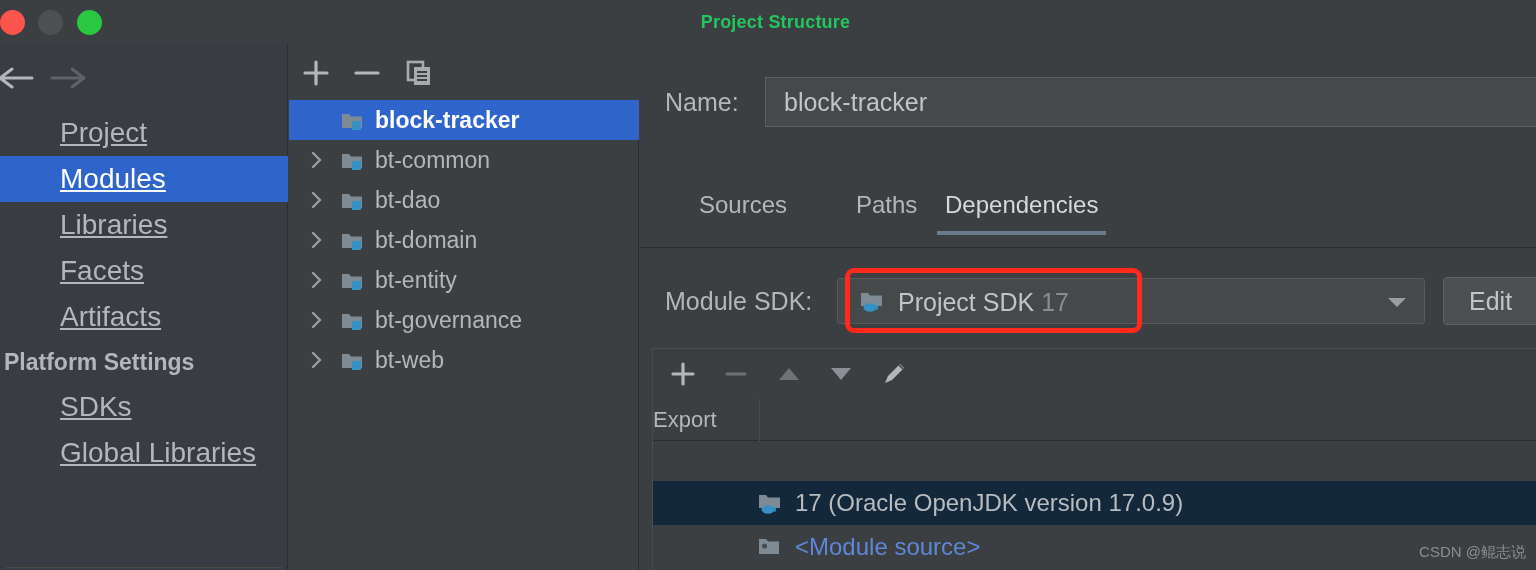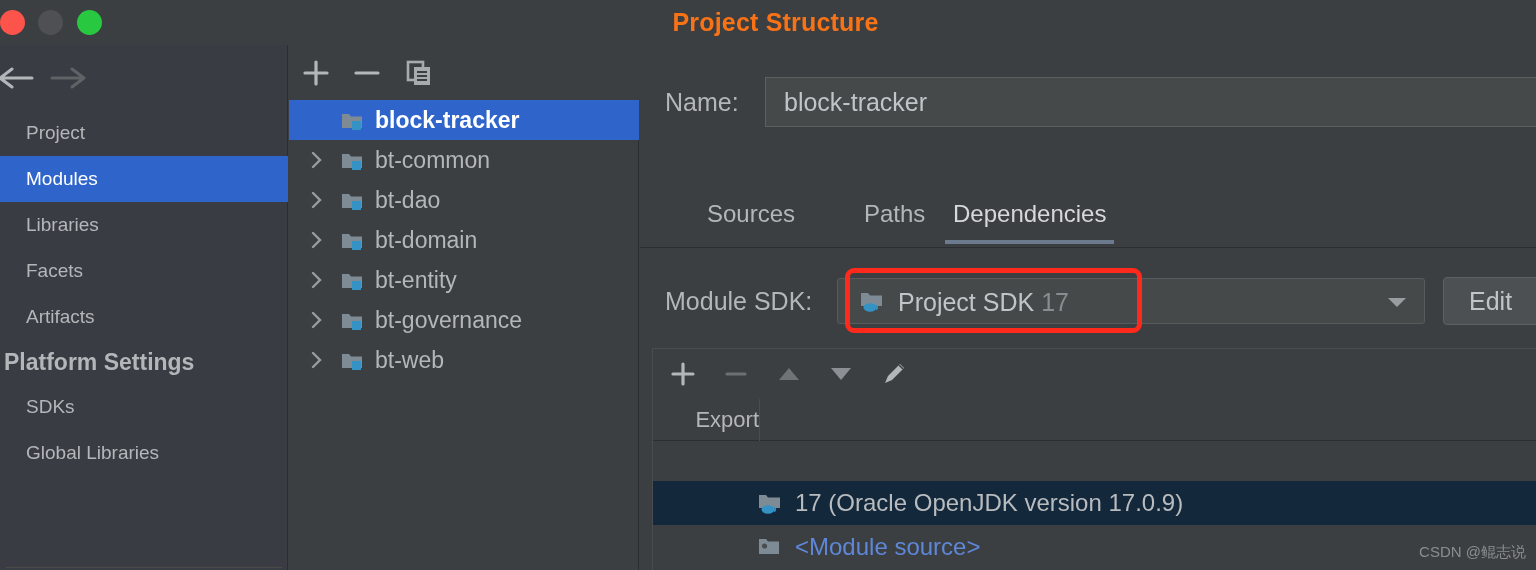"Project Structure" #window-title { color: #f97316 -> #22c55e; font-size: 25px -> 18px }
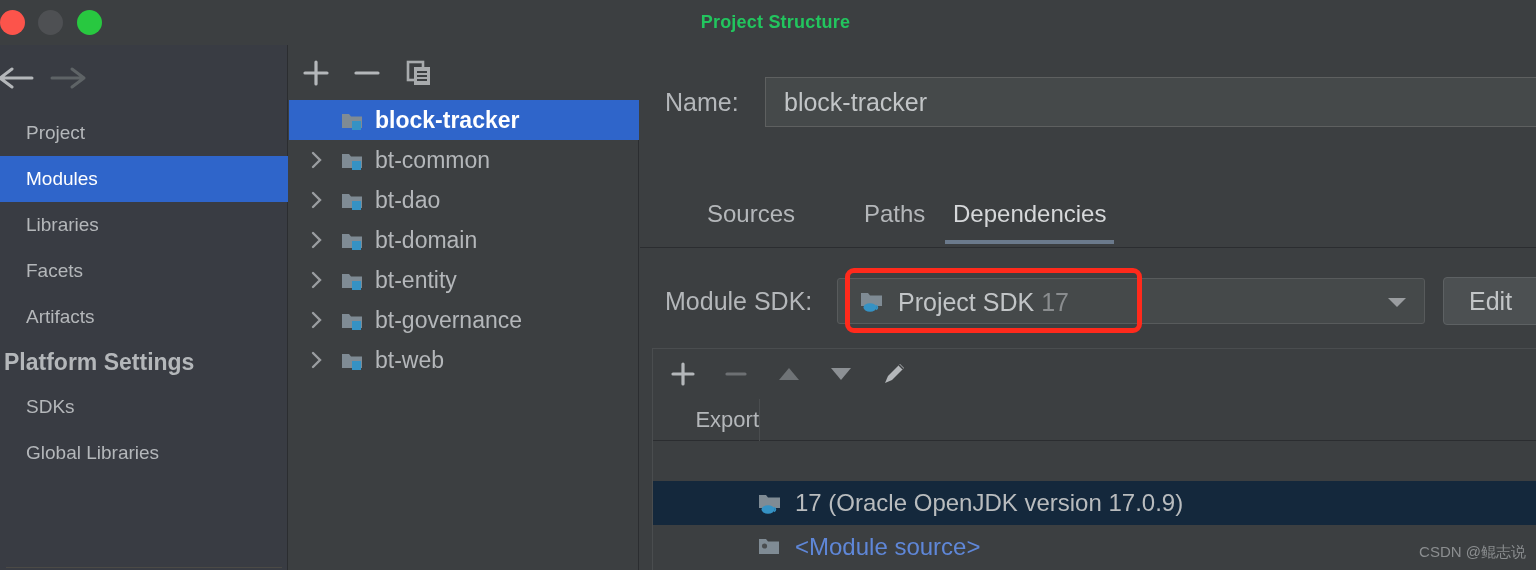"Project" .side-item { font-size: 19px -> 28px; padding-left: 26px -> 60px; text-decoration: none -> underline }
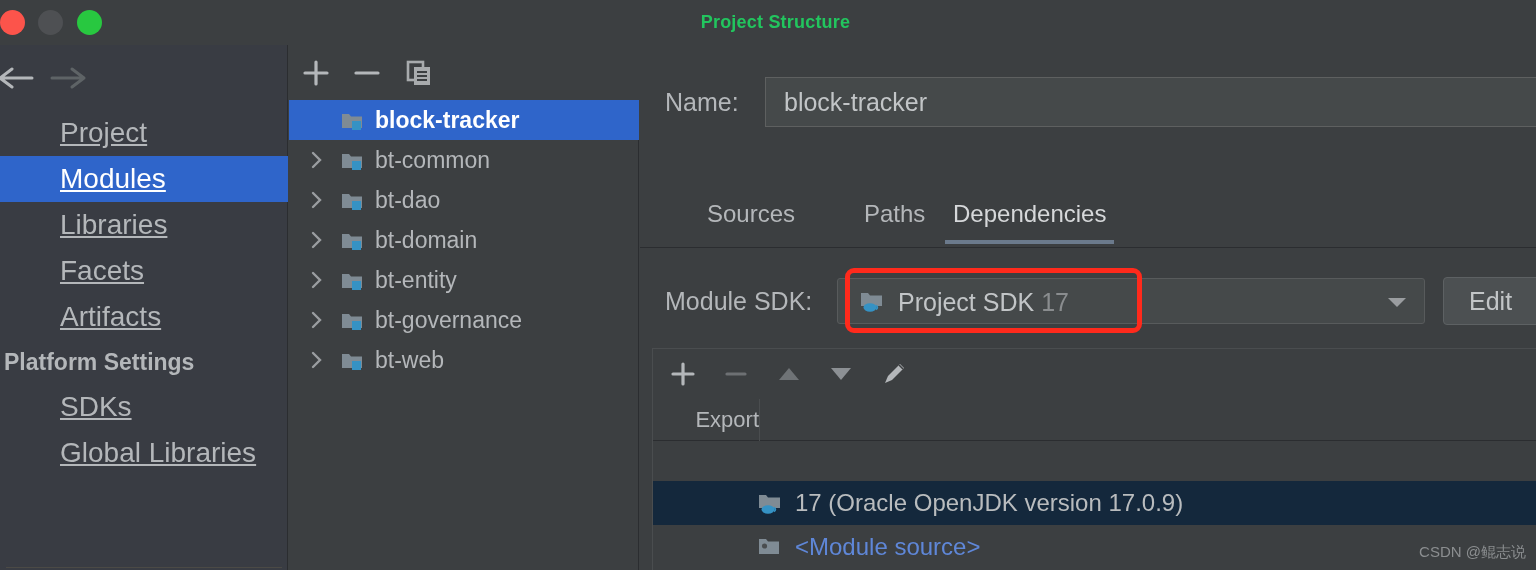"Sources" #tabs { margin-left: 8px -> none; top: 143px -> 134px }
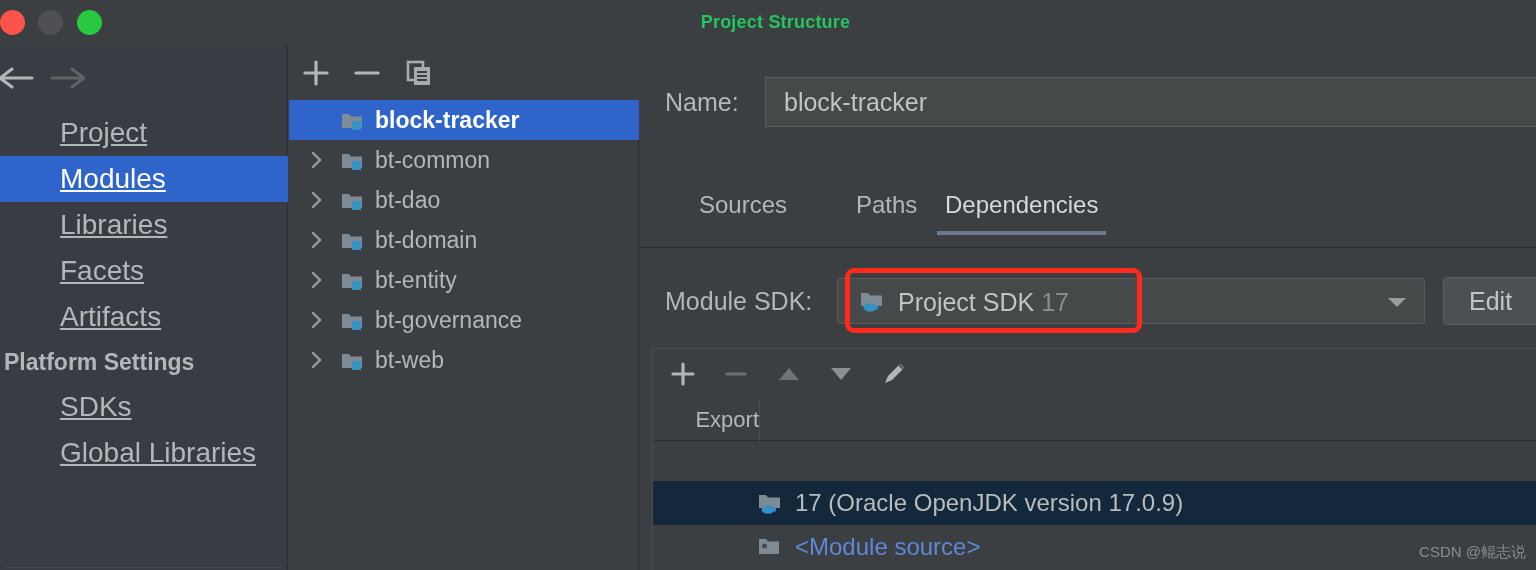"Export" #dep-header-export { text-align: right -> left }
